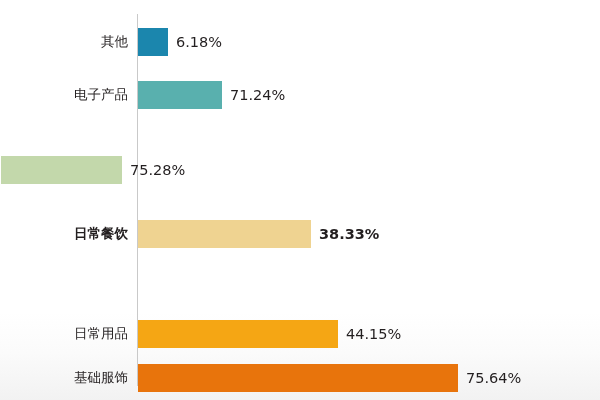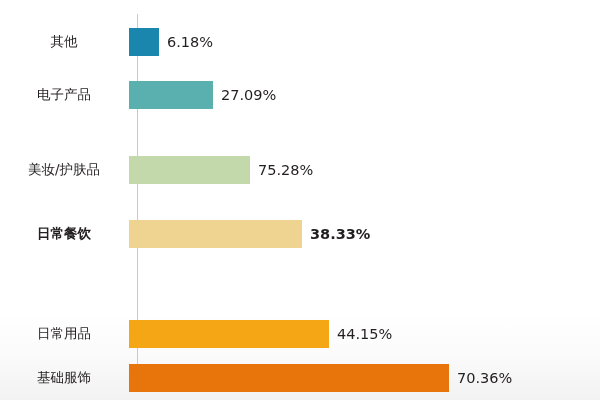"其他" .bar-label { padding-right: none -> 9px; text-align: center -> right }
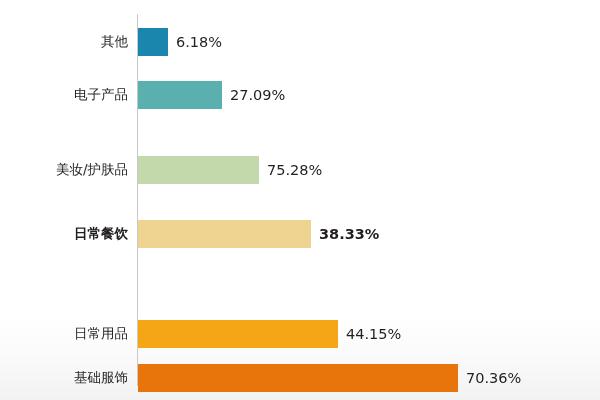"27.09%" div.bar-value { text: 27.09% -> 71.24% }
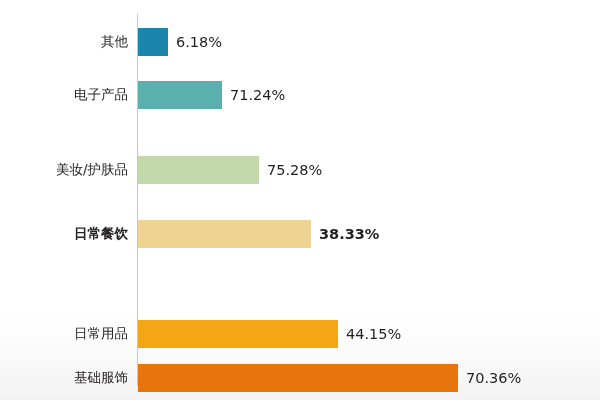"美妆/护肤品" div.bar-label { html: <div>美妆/护肤品</div> -> none }
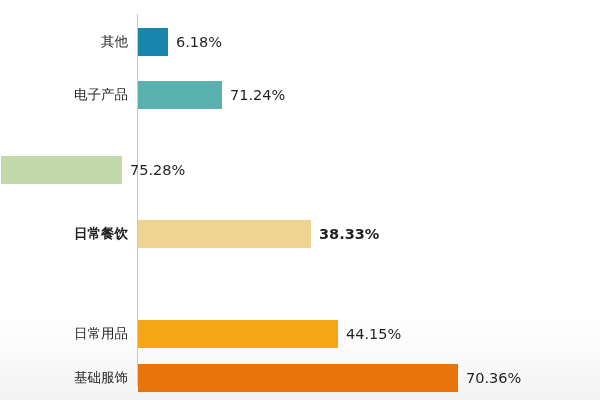"70.36%" div.bar-value { text: 70.36% -> 75.64% }
